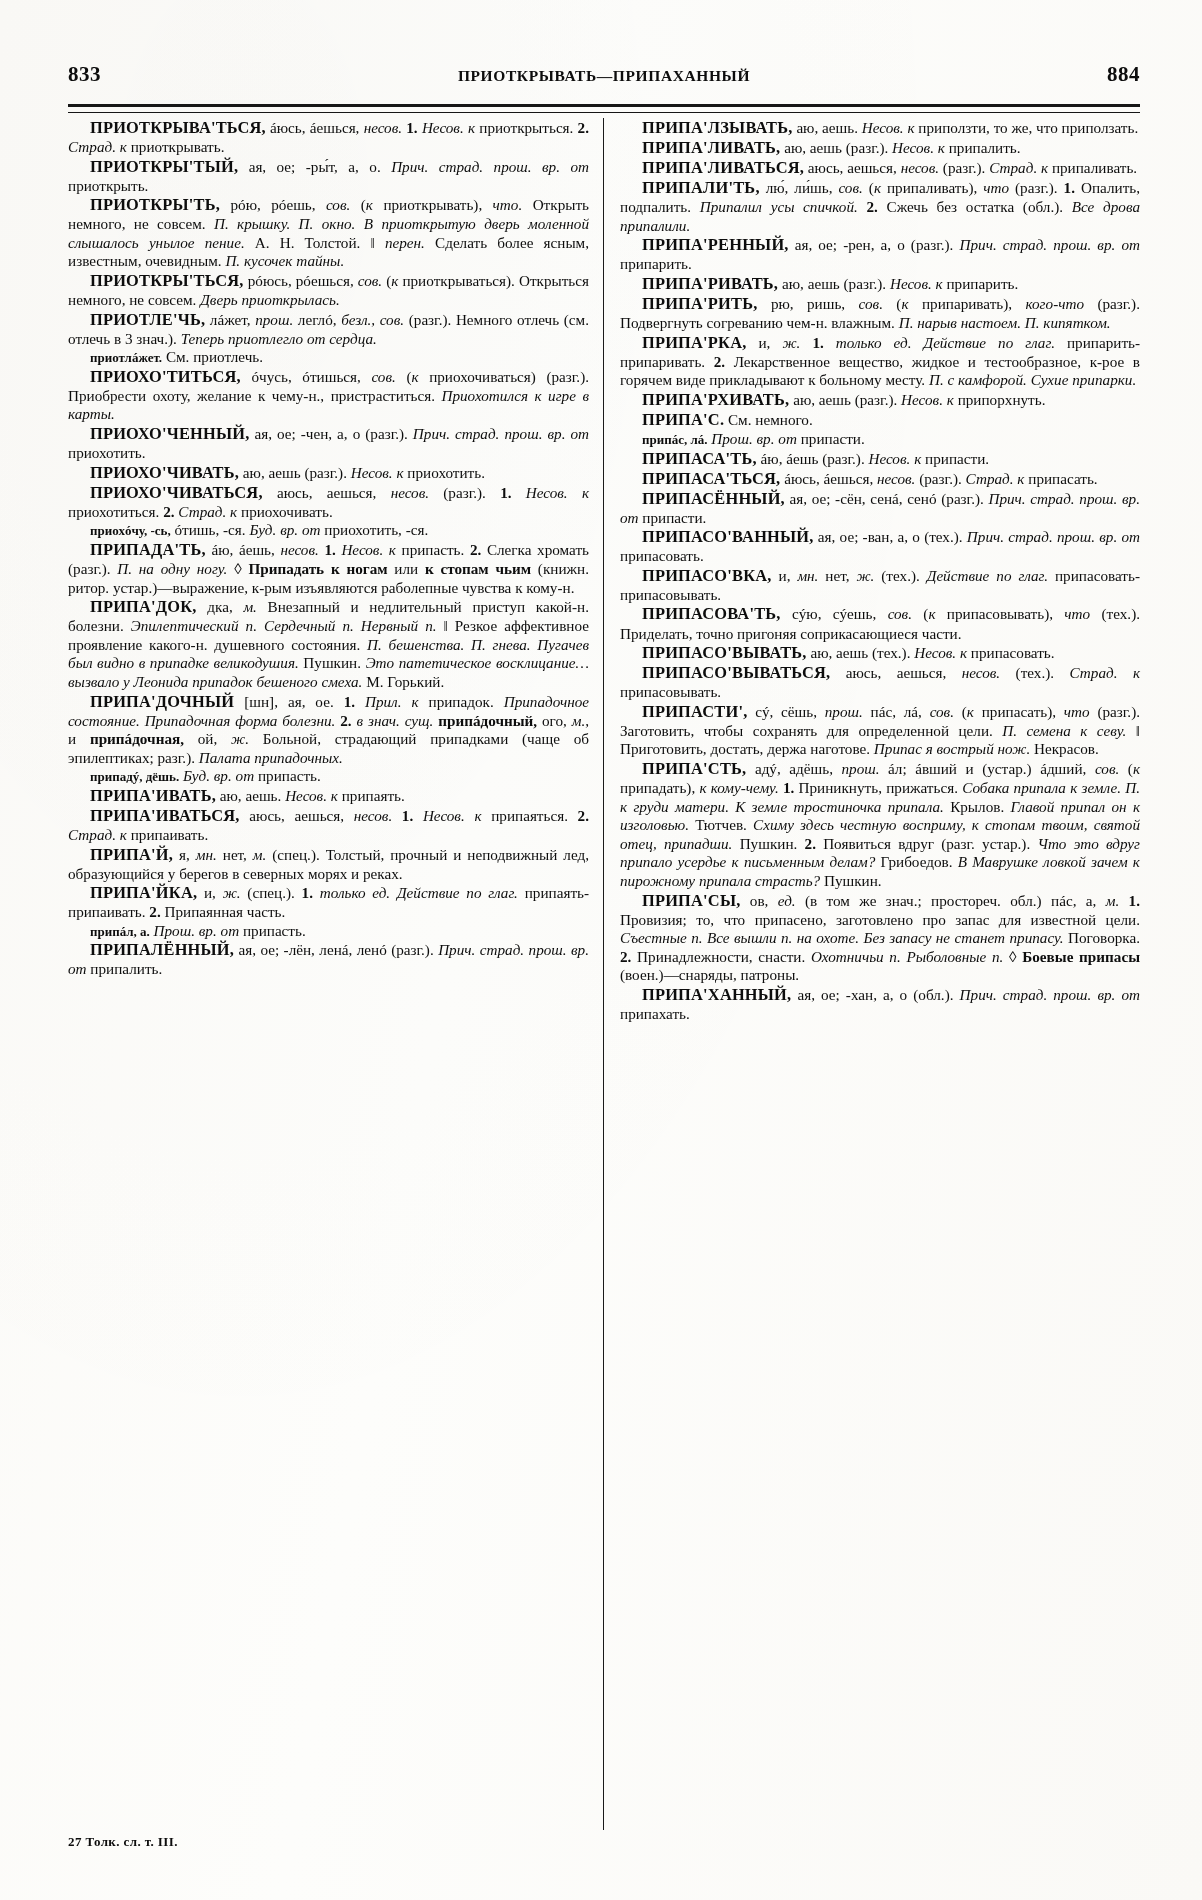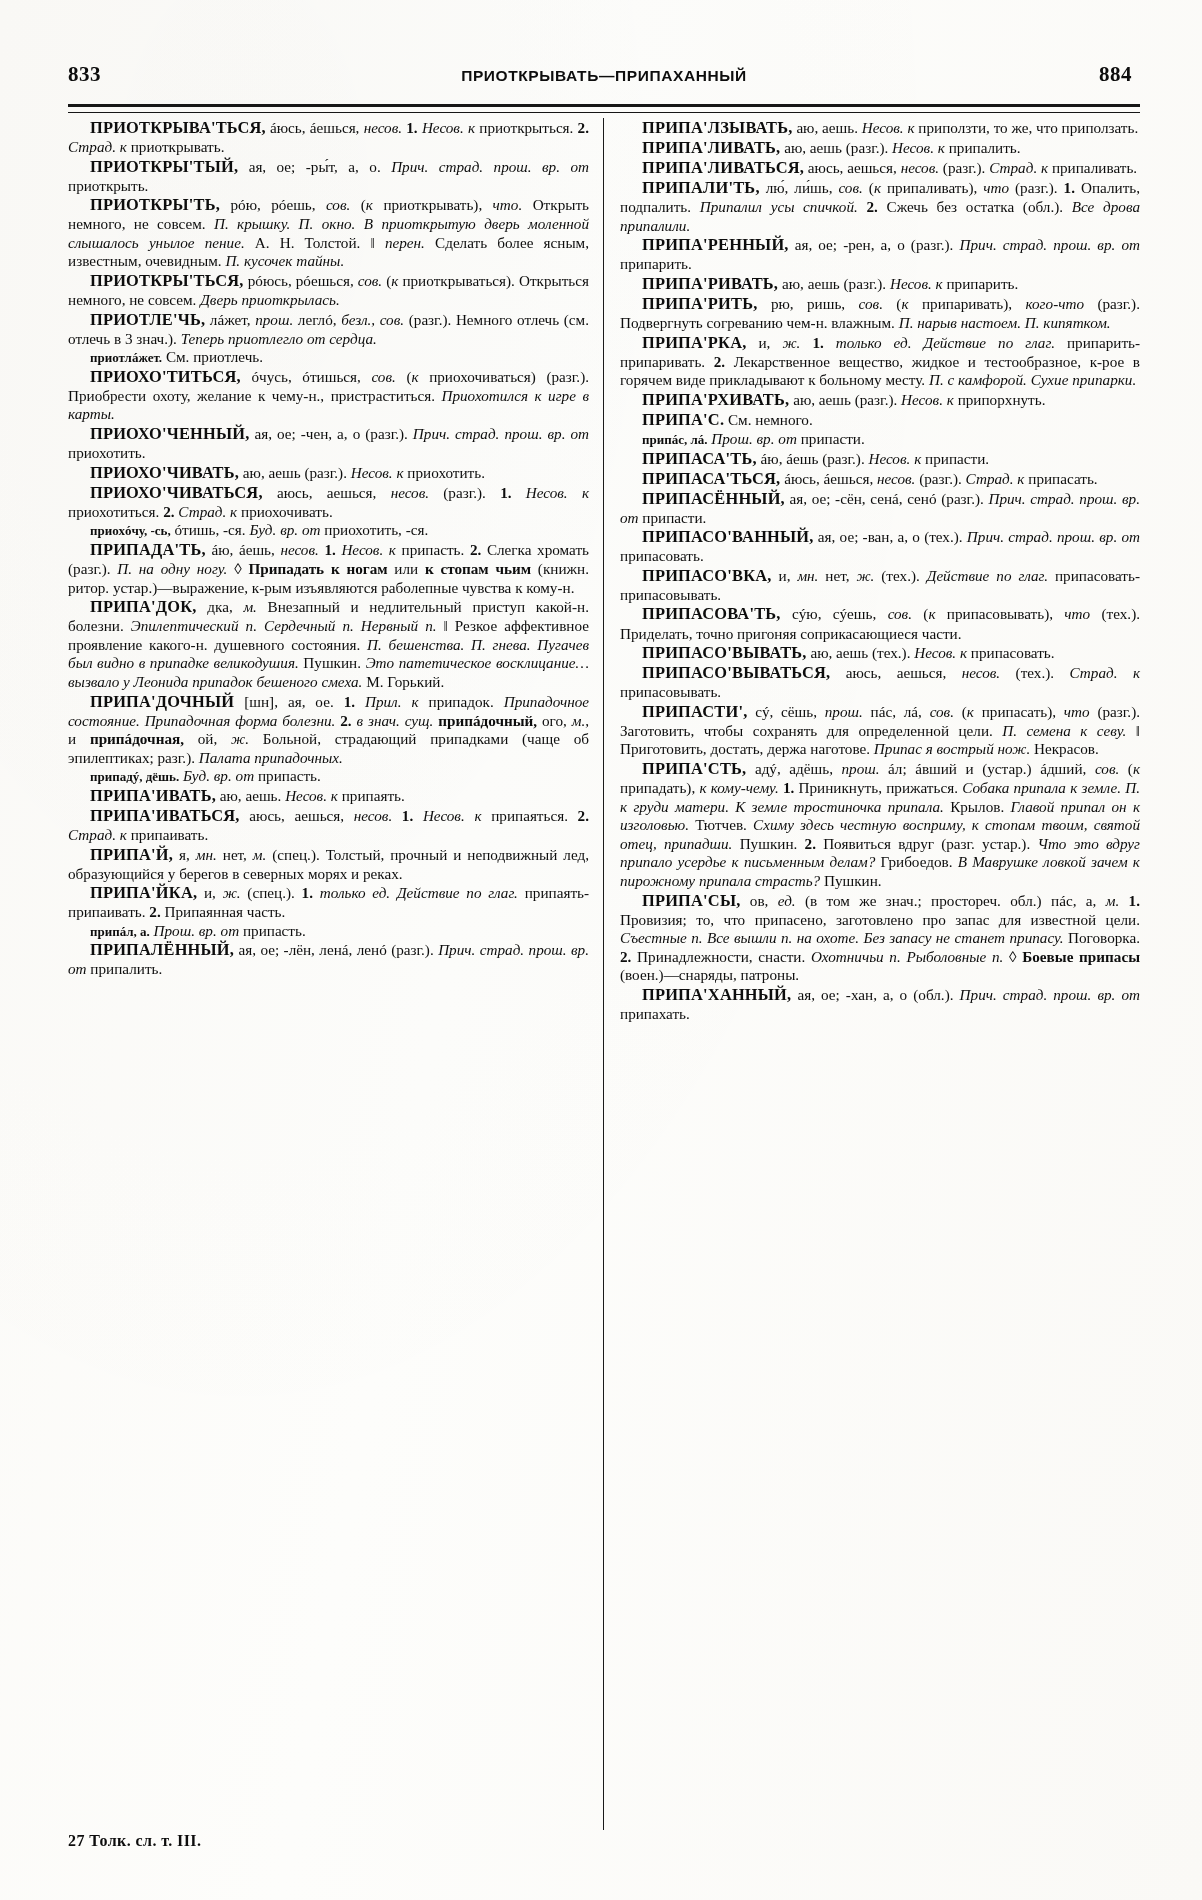"ПРИОТКРЫВАТЬ—ПРИПАХАННЫЙ" .runhead-title { font-family: Liberation Sans, sans-serif -> Liberation Serif, serif }
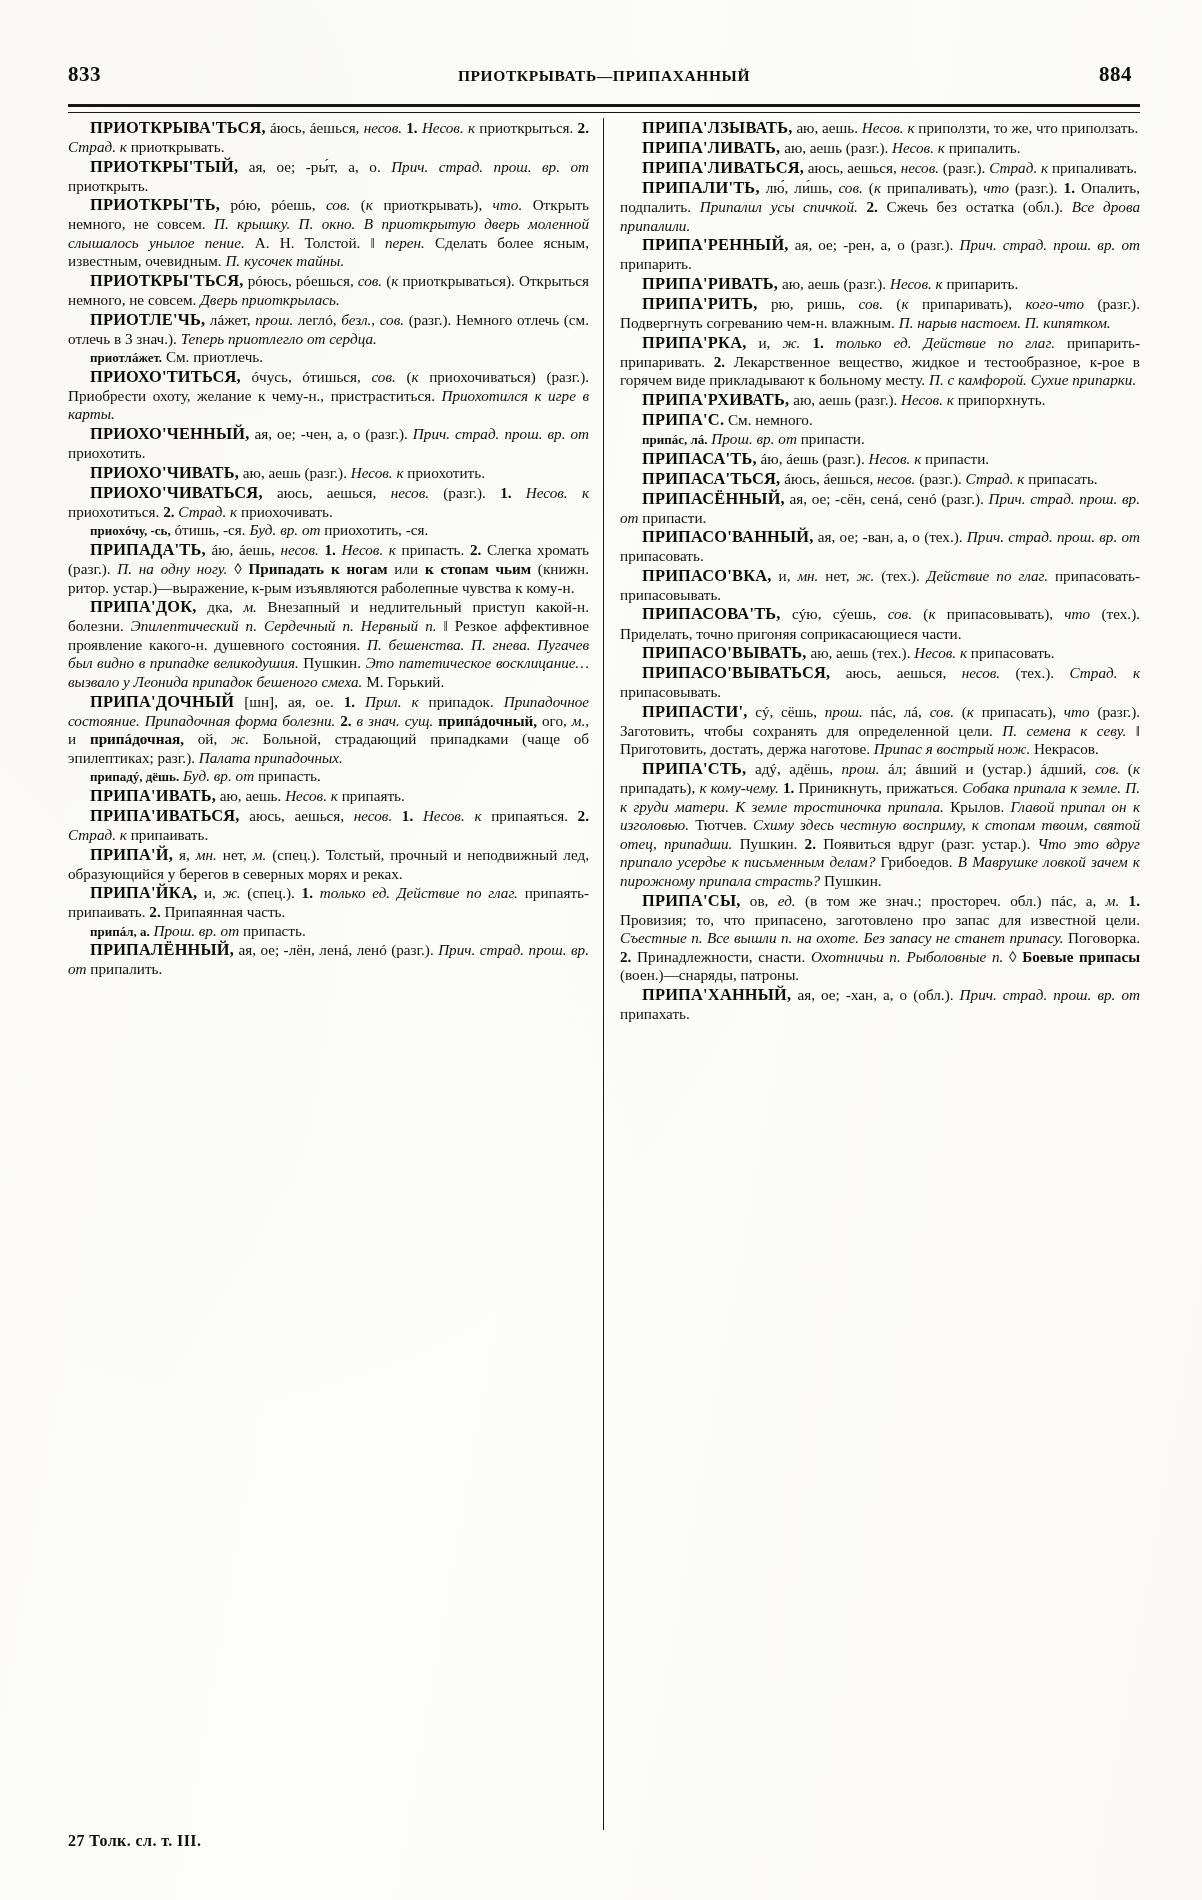"884" .folio-right { right: 8px -> 0 }
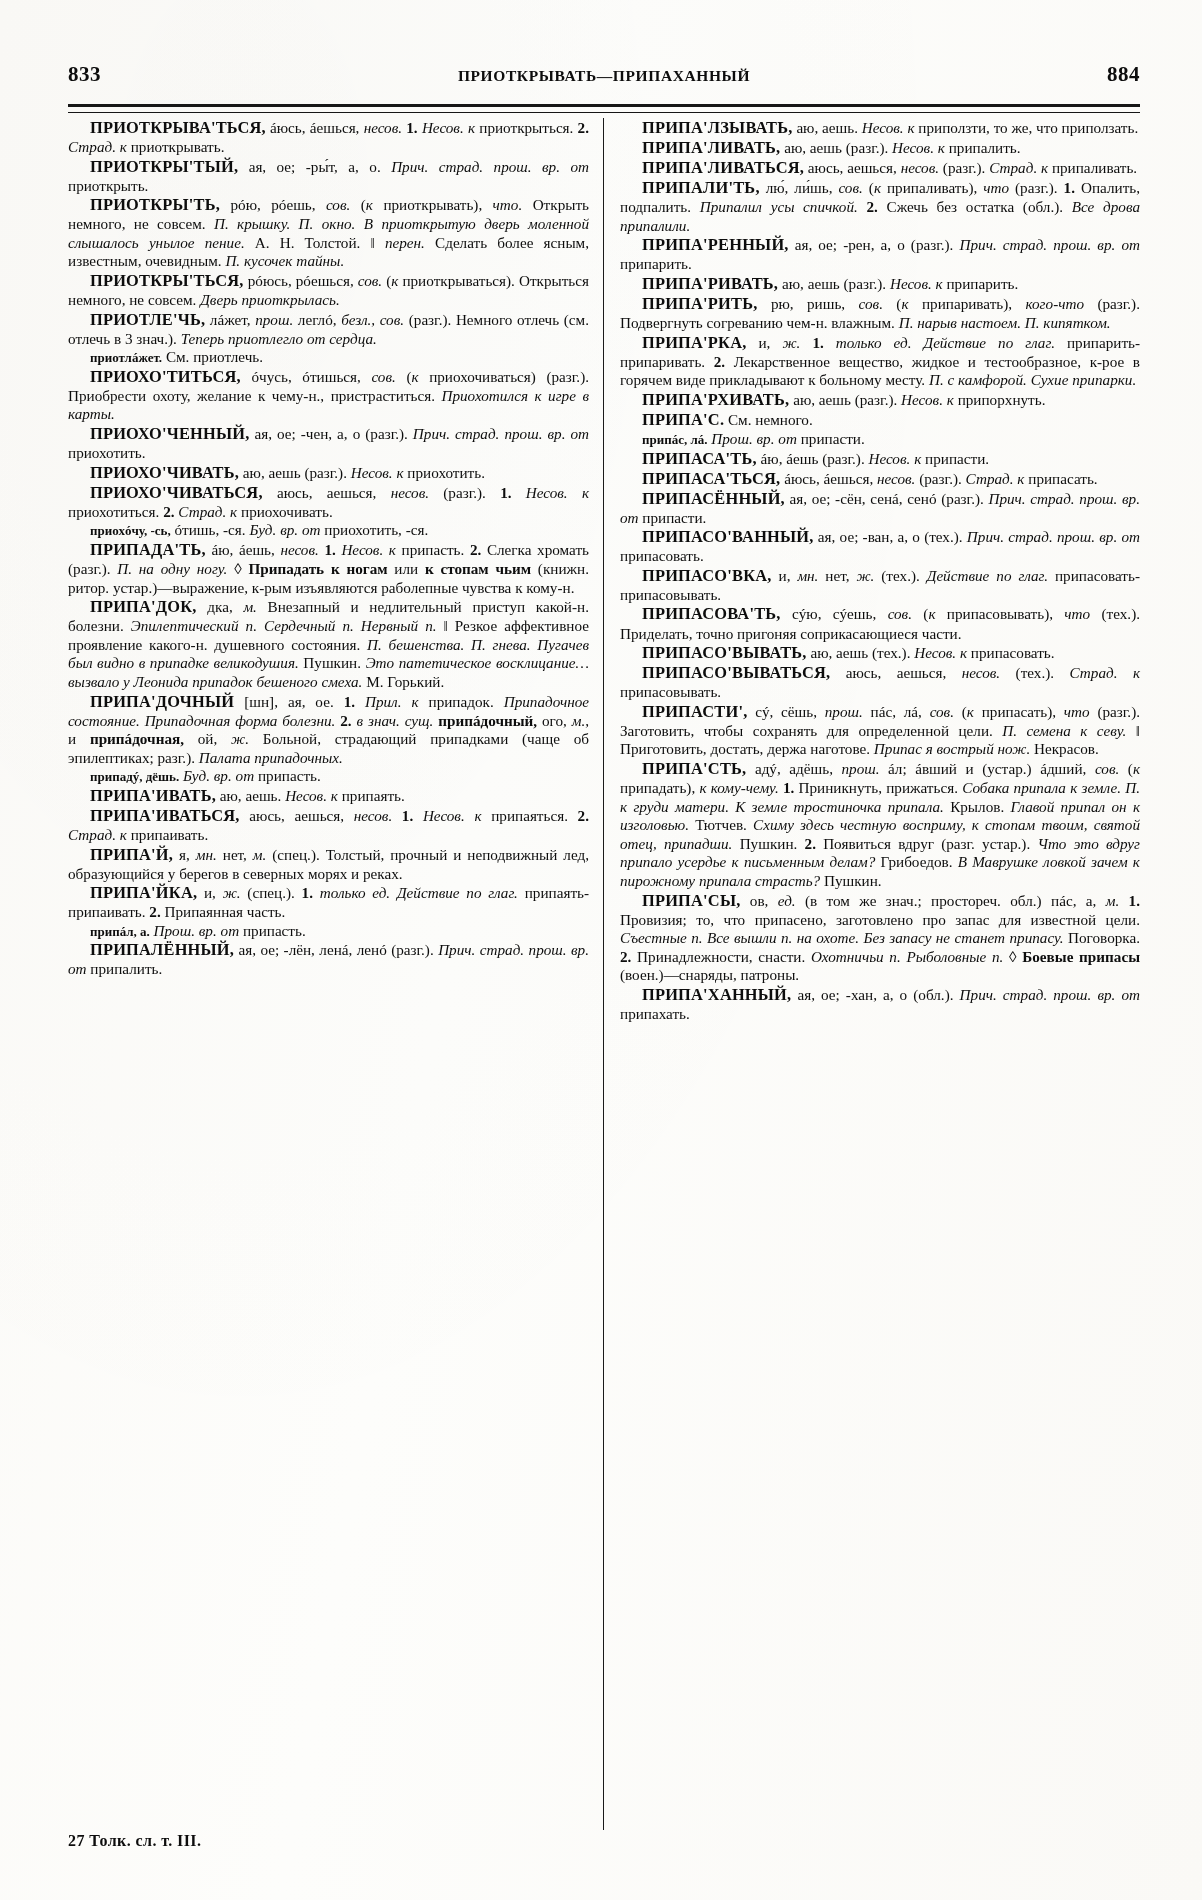"27 Толк. сл. т. III." .signature { font-size: 16px -> 13px }
